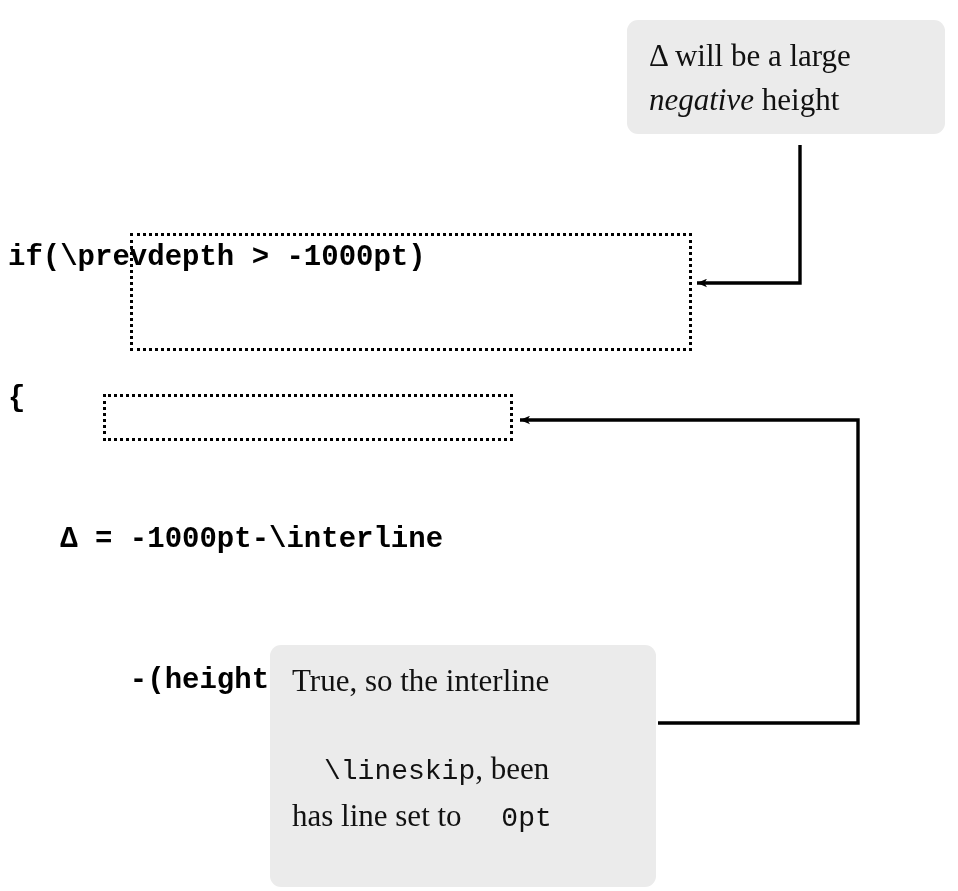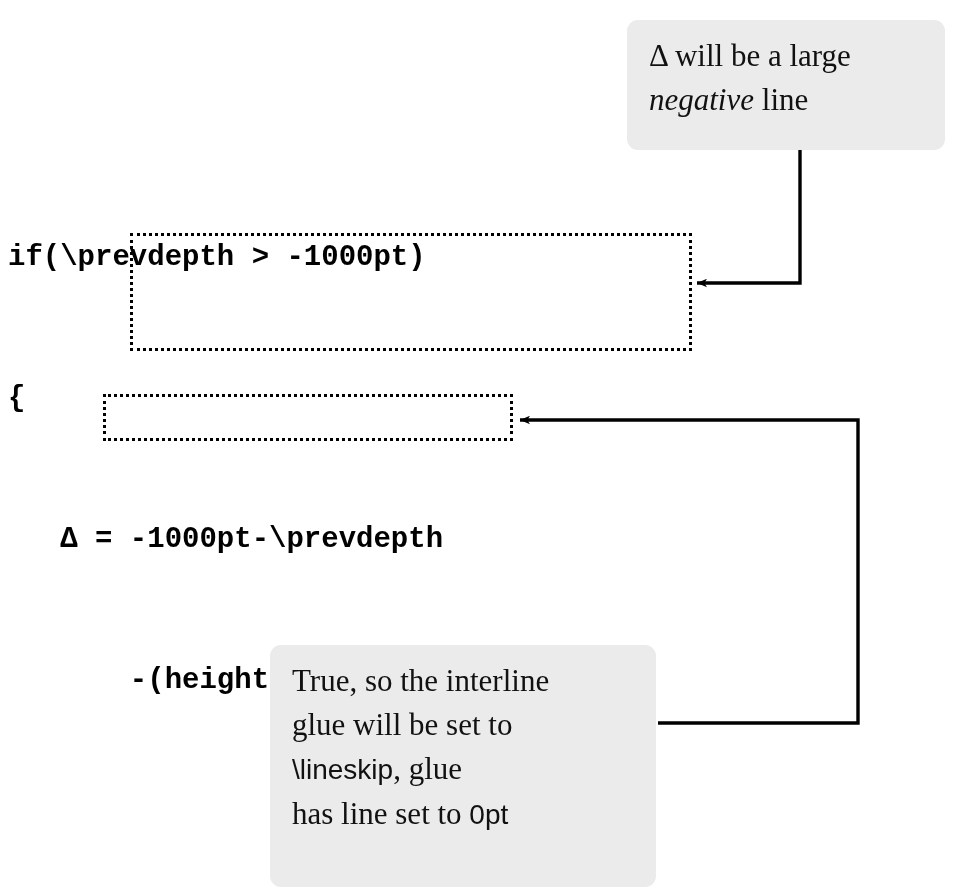"Δ will be a large" #callout-negative { height: 130px -> 114px }
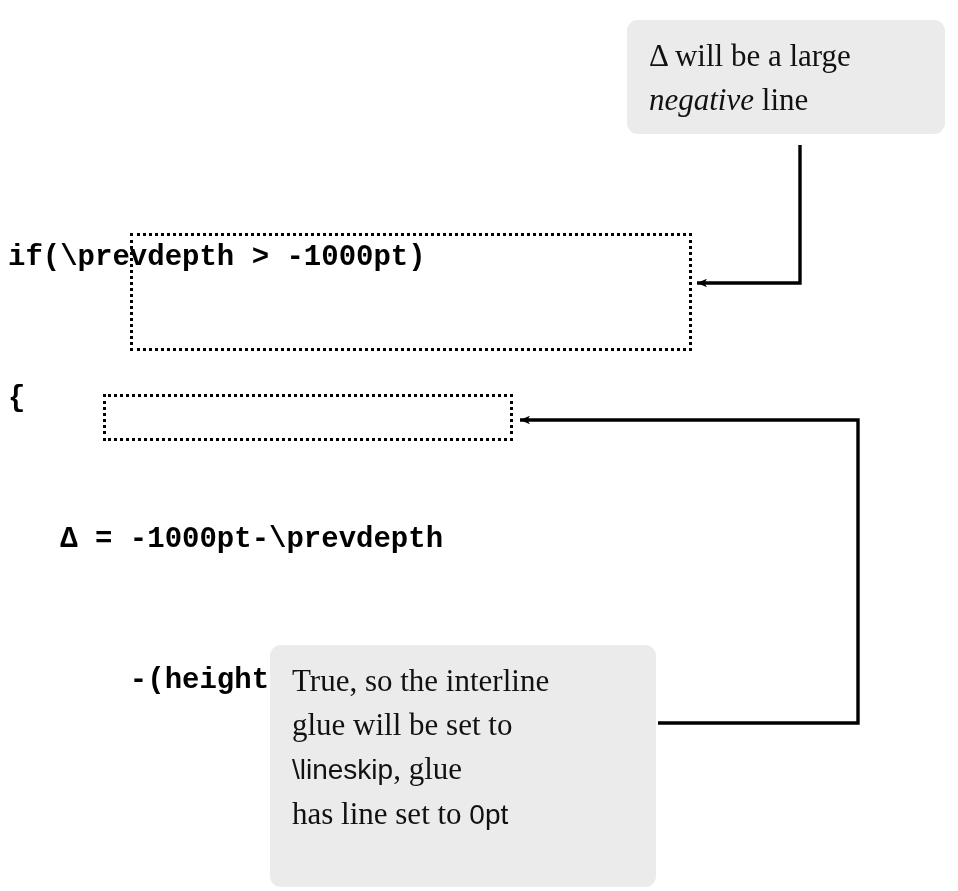"line" span { text: line -> height }
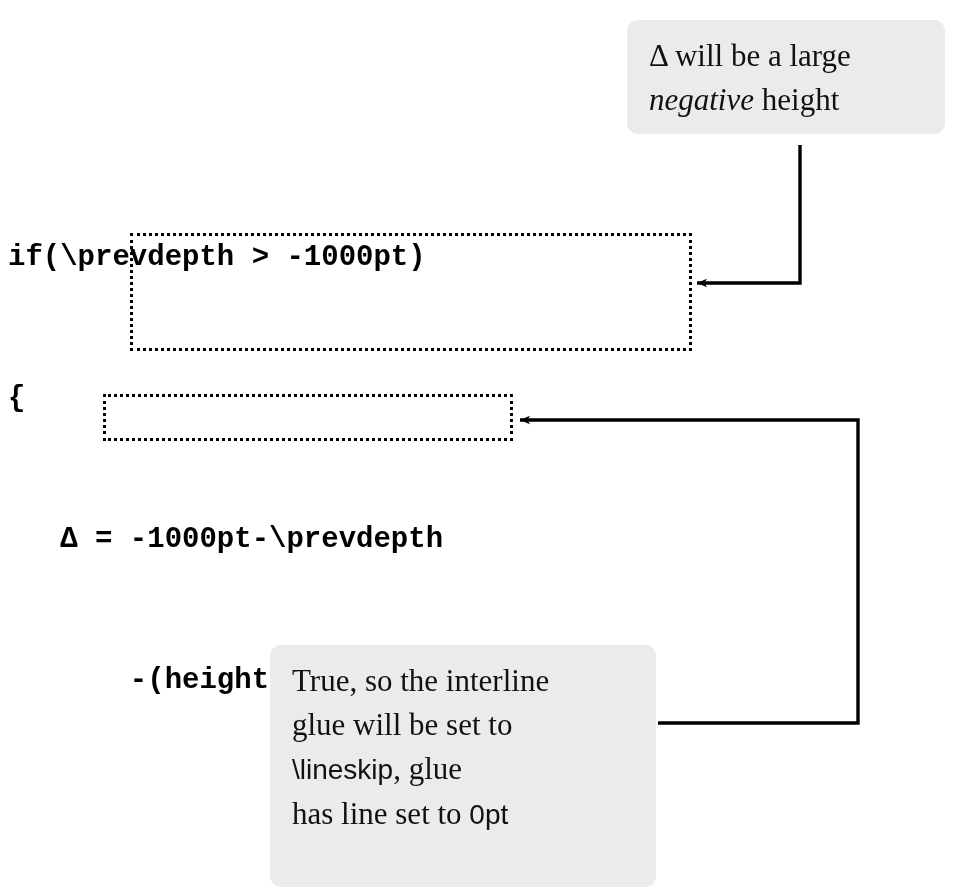"Δ = -1000pt-\prevdepth" div.code-line { text: prevdepth -> interline }
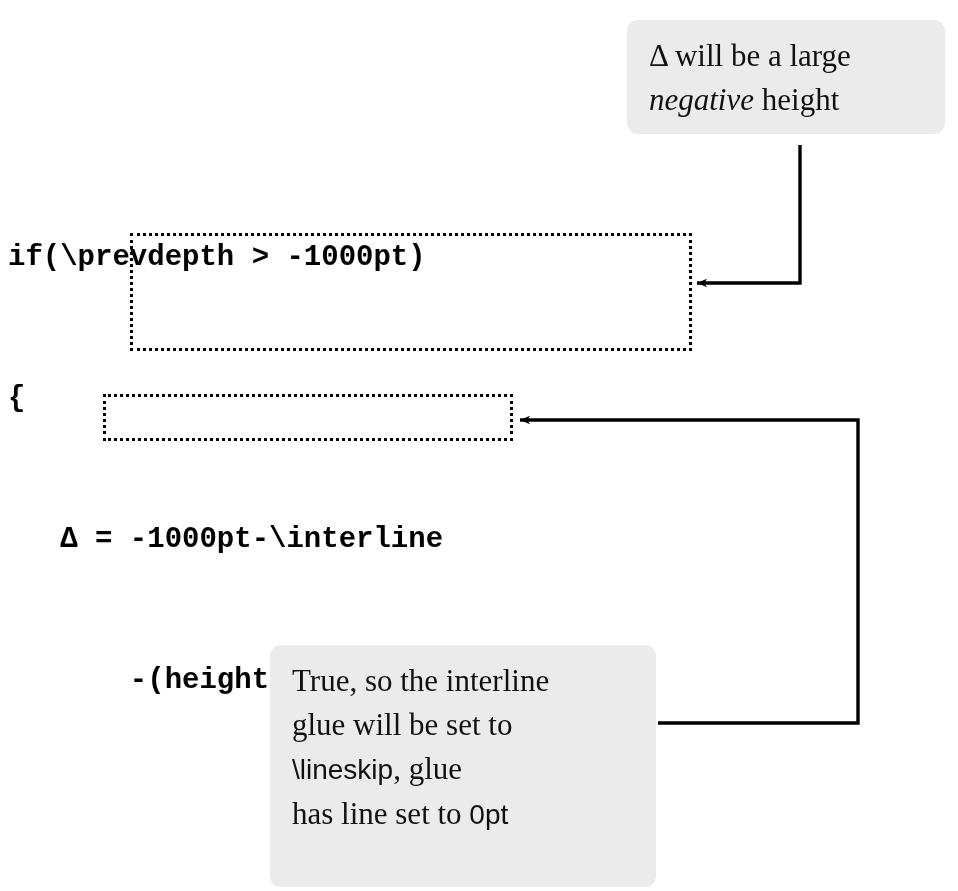"glue will be set to" span { html: <span>glue will be set to</span> -> none }
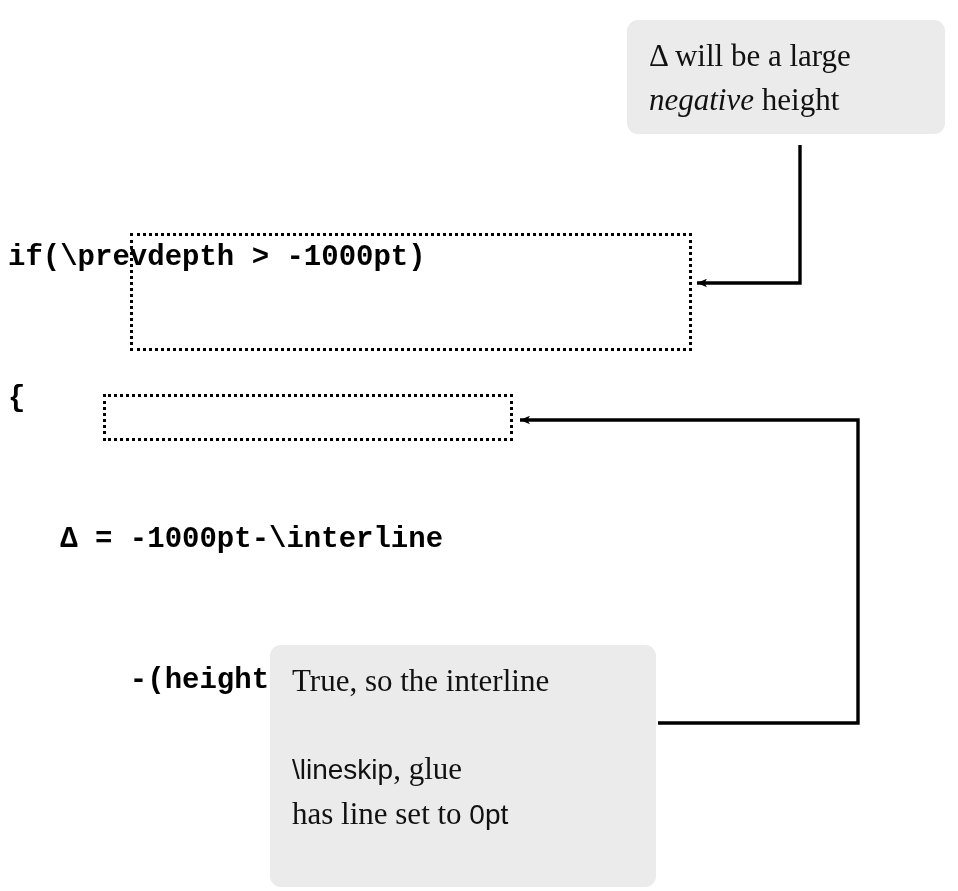"\lineskip" .callout .mono { font-family: Liberation Sans, sans-serif -> Liberation Mono, monospace; margin-left: none -> 32px }
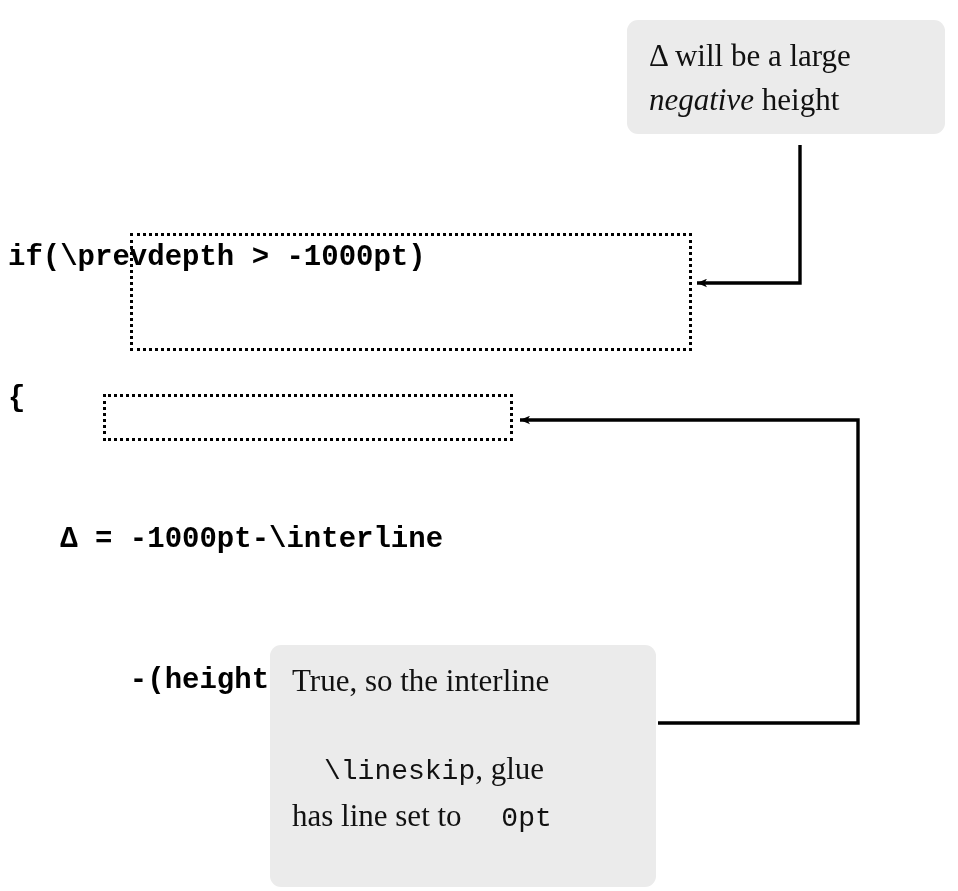", glue" span { text: glue -> been }
